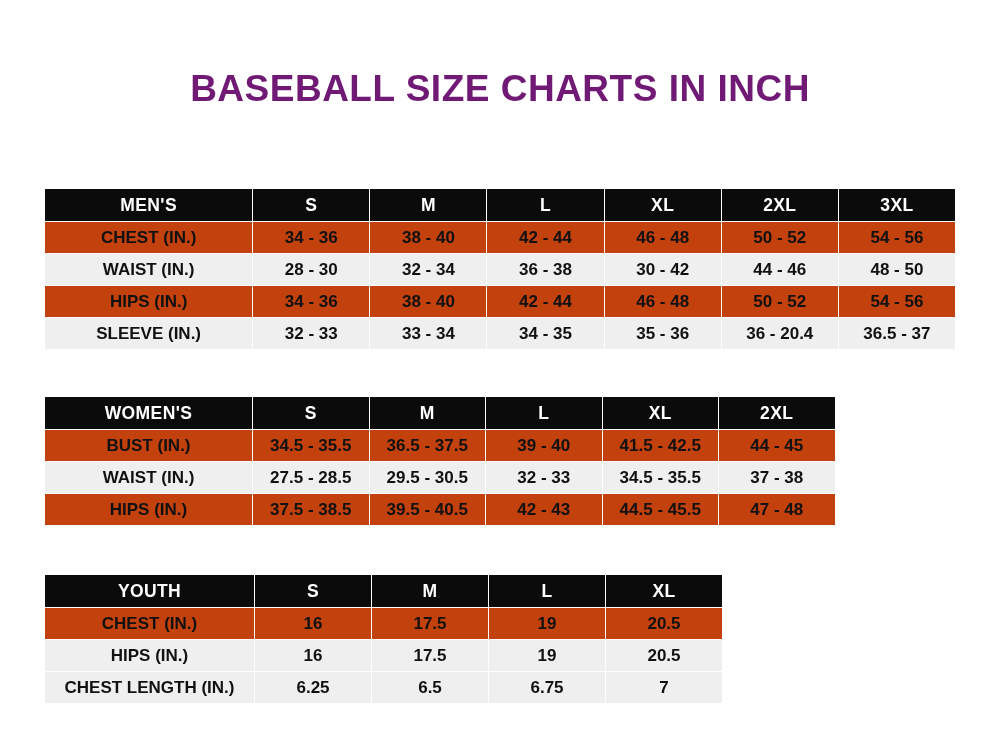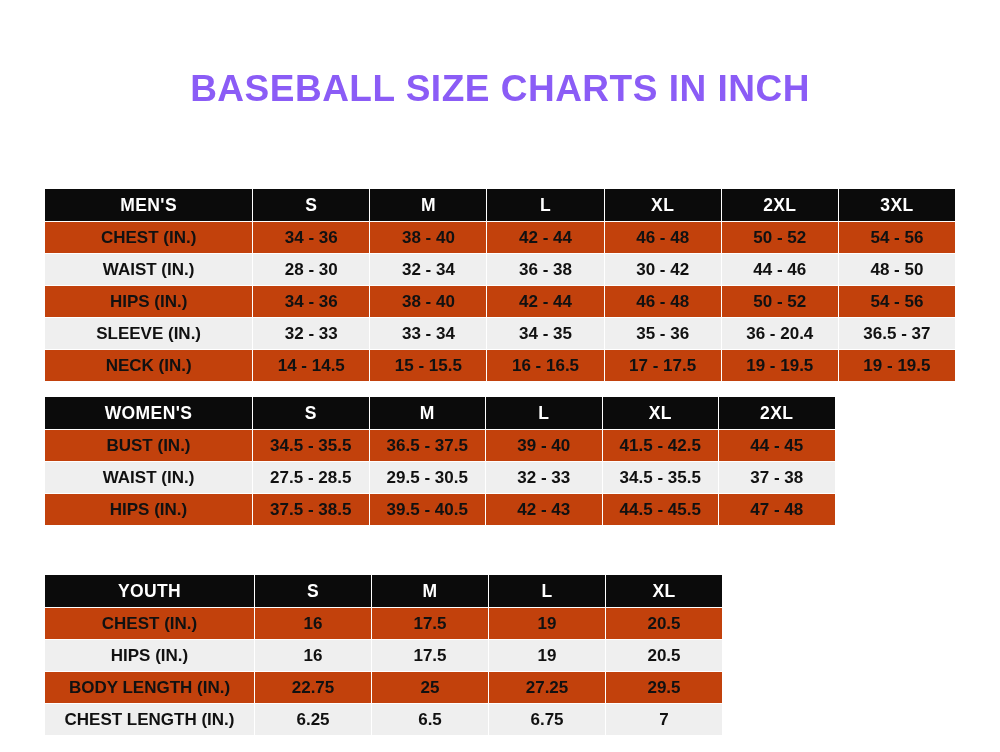"BASEBALL SIZE CHARTS IN INCH" .title { color: #8b5cf6 -> #701a75 }
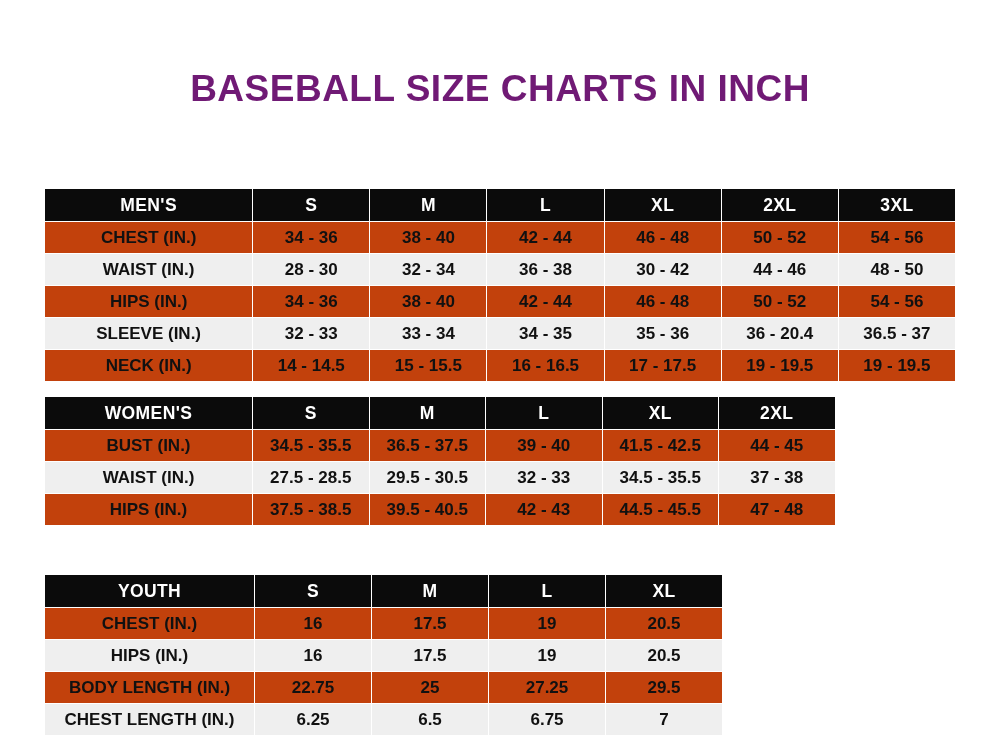"NECK (IN.)" tr.odd { html: <tr> <td>NECK (IN.)</td> <td>14 - 14.5</td> <td>15 - 15.5</td> <td>16 - 16.5</td> <td>17 - 17.5</td> <td>19 - 19.5</td> <td>19 - 19.5</td> </tr> -> none }
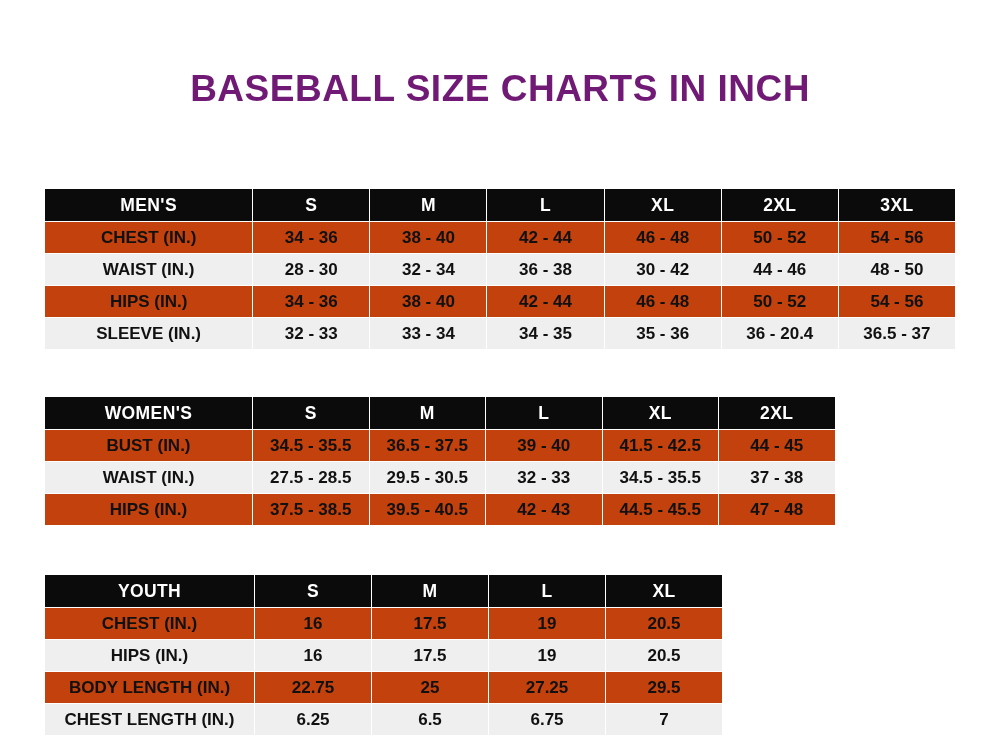"BODY LENGTH (IN.)" tr.odd { html: <tr> <td>BODY LENGTH (IN.)</td> <td>22.75</td> <td>25</td> <td>27.25</td> <td>29.5</td> </tr> -> none }
